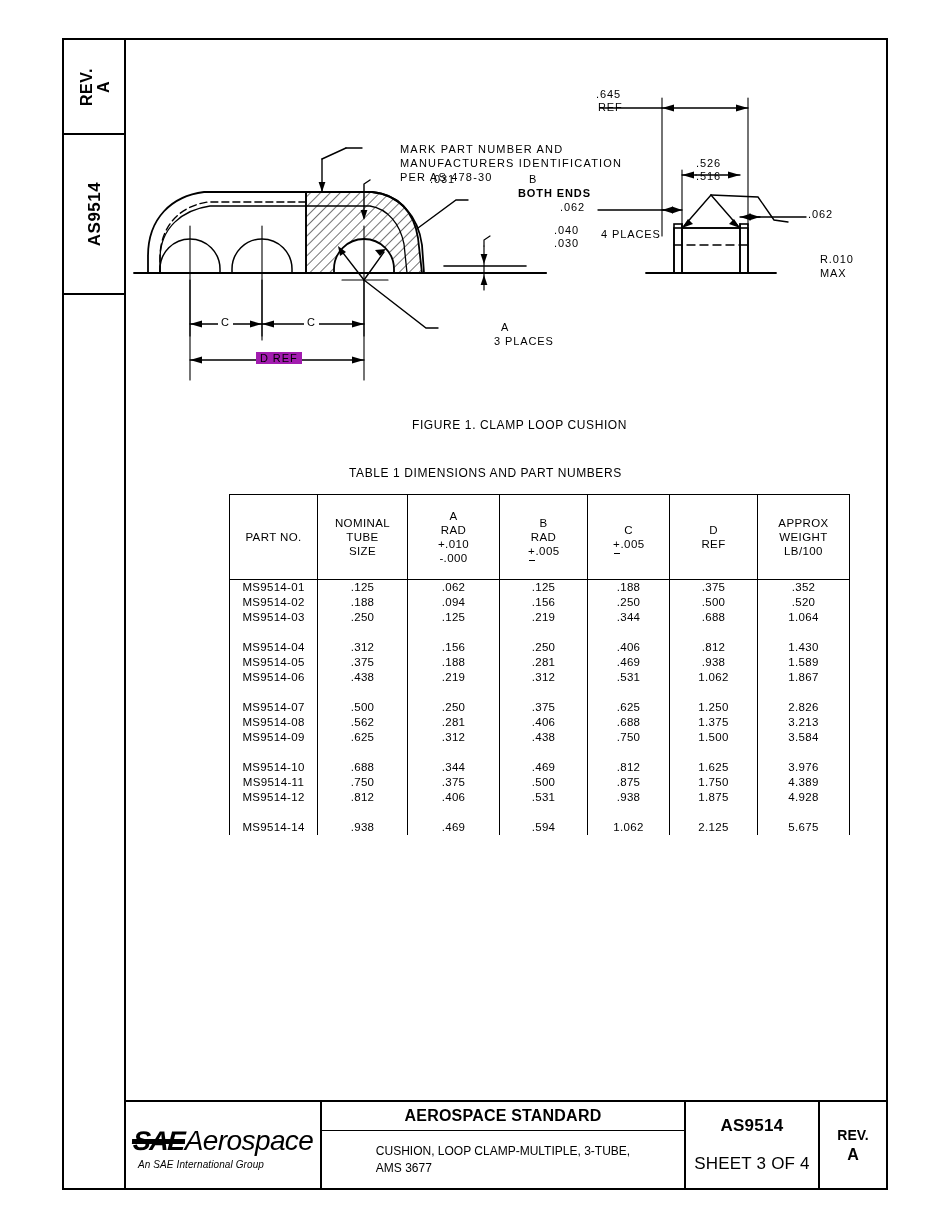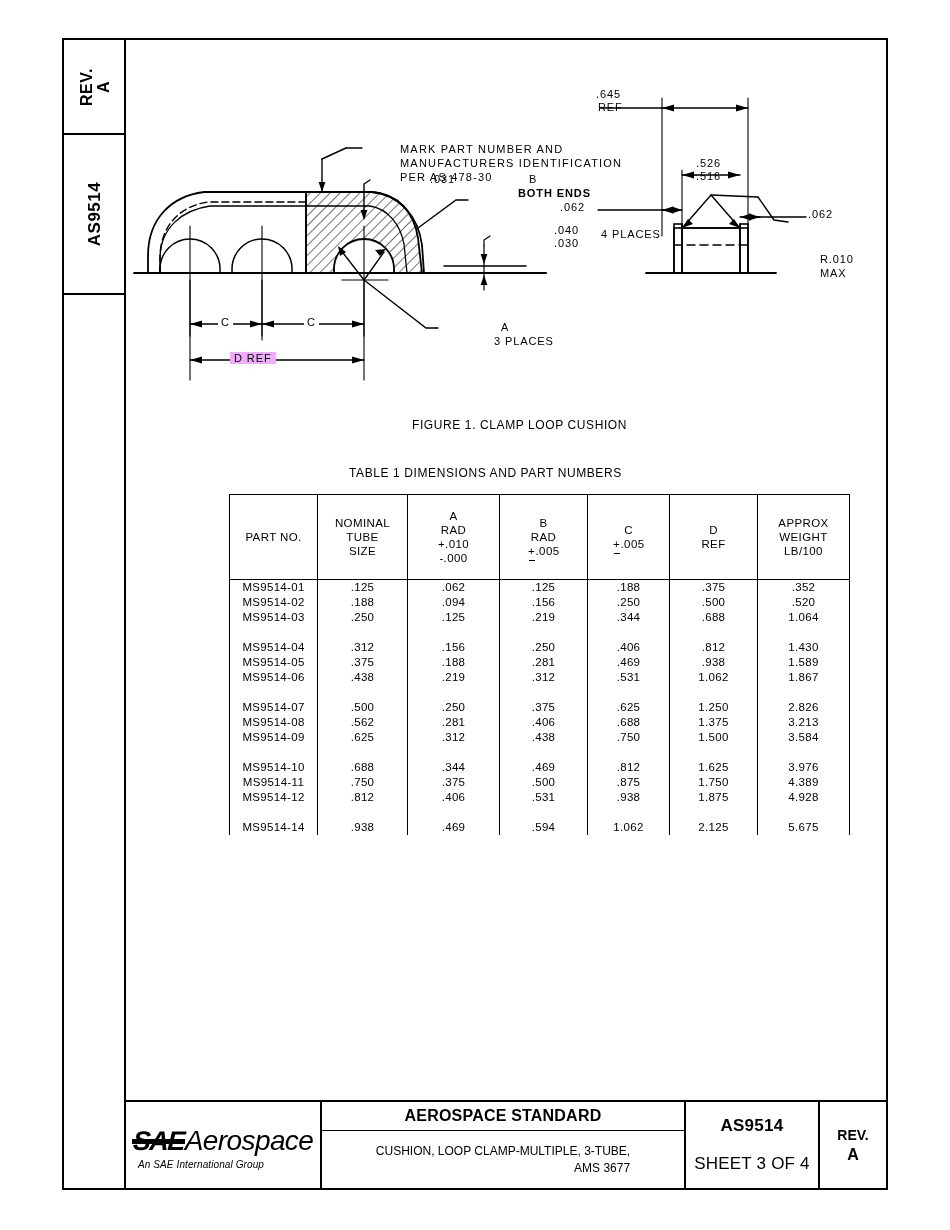"D REF" div.cap { background: #f0abfc -> #a21caf; left: 104px -> 130px }
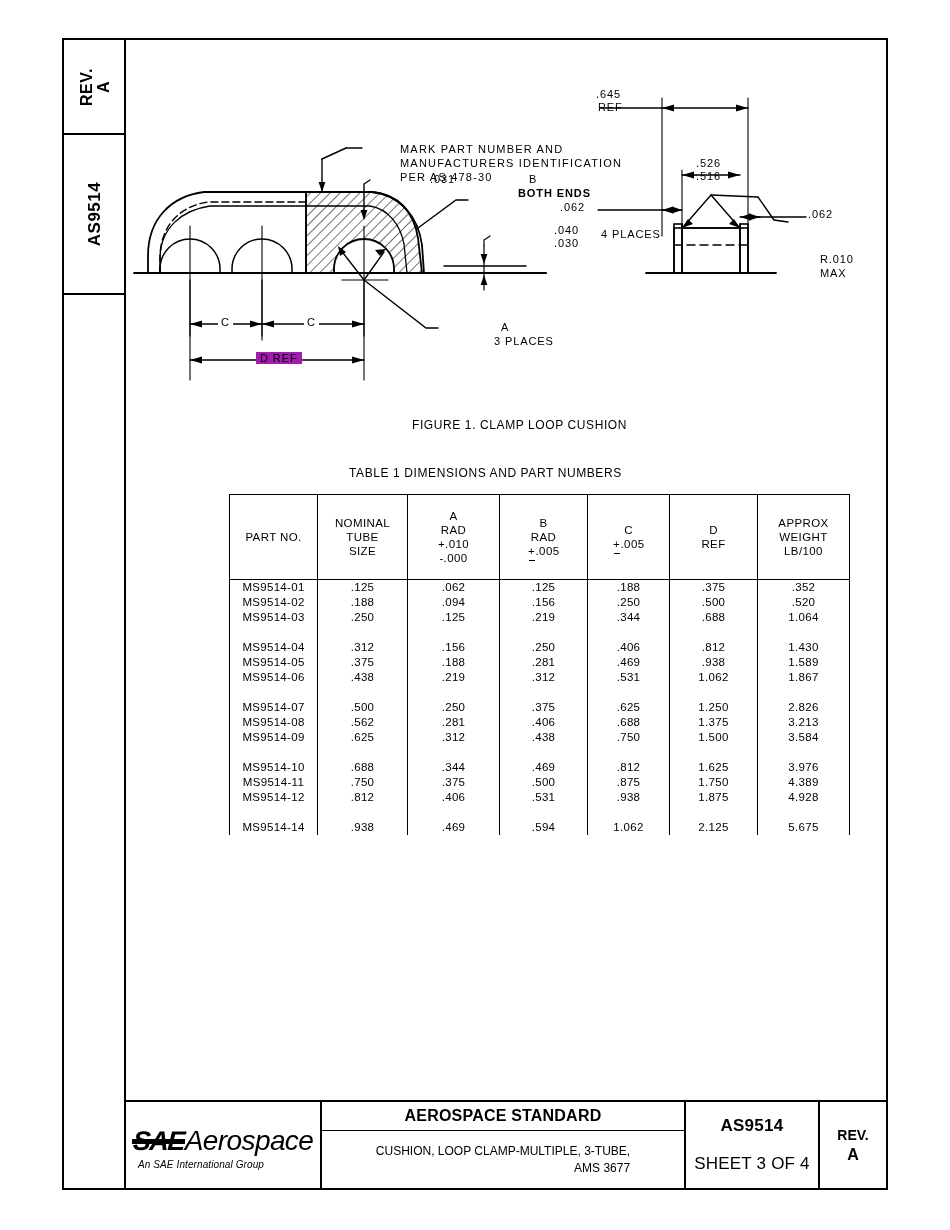"CUSHION, LOOP CLAMP-MULTIPLE, 3-TUBE," .tb-mid-bot { text-align: right -> left }
